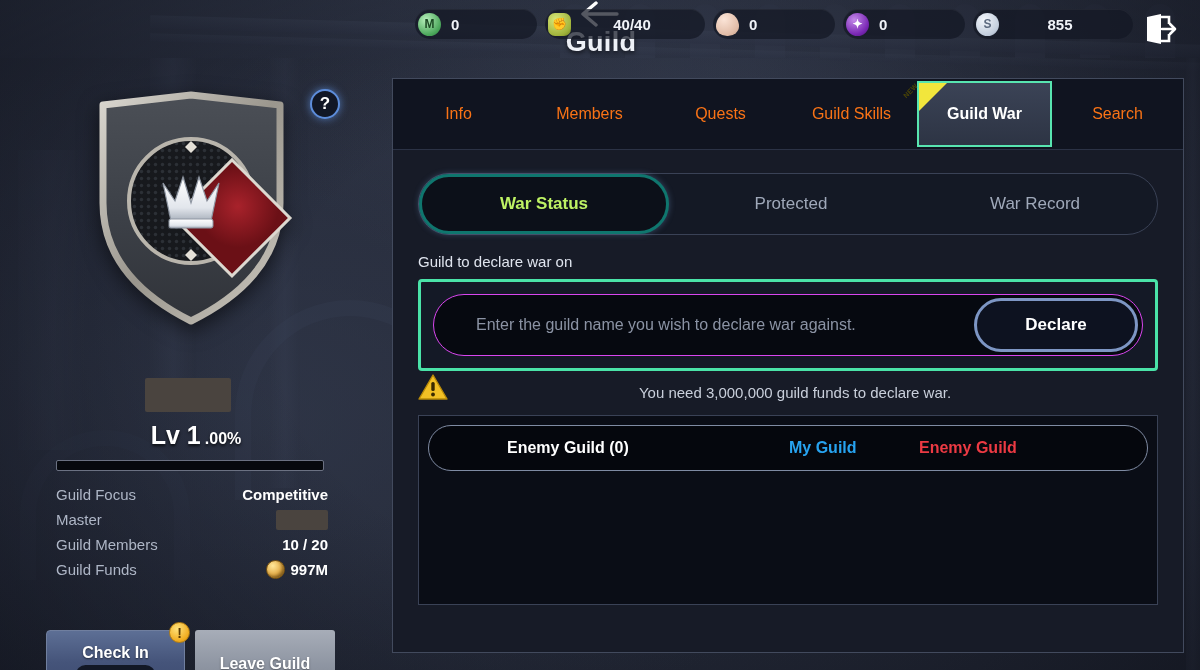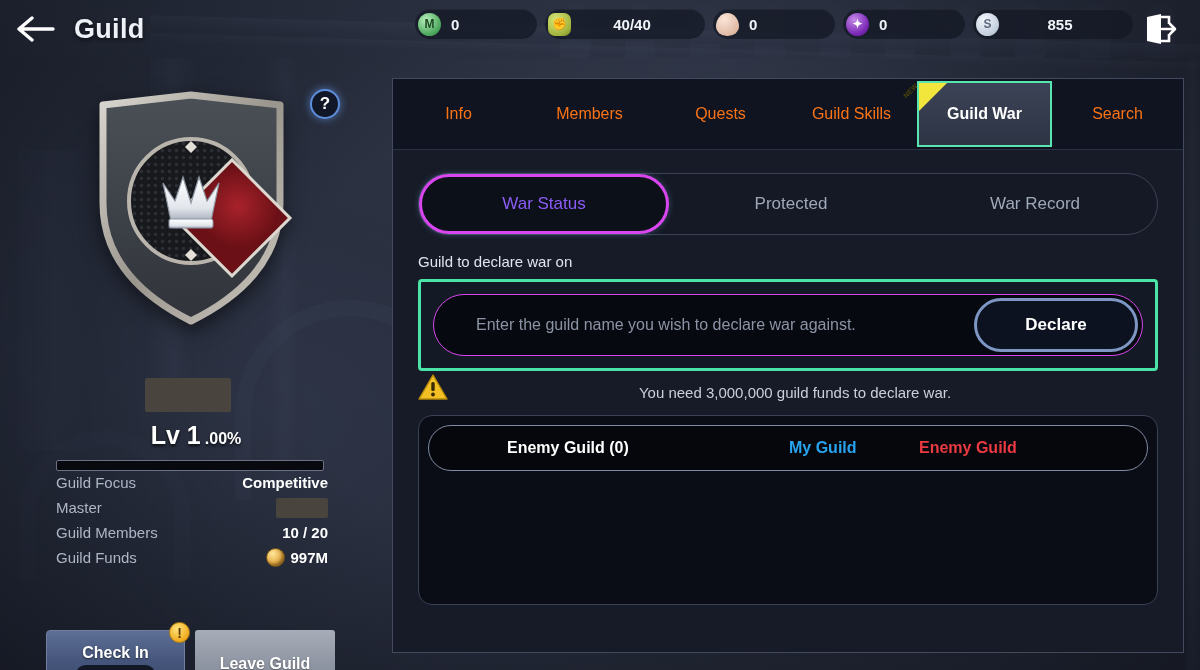"Guild" .topbar { flex-direction: none -> column }
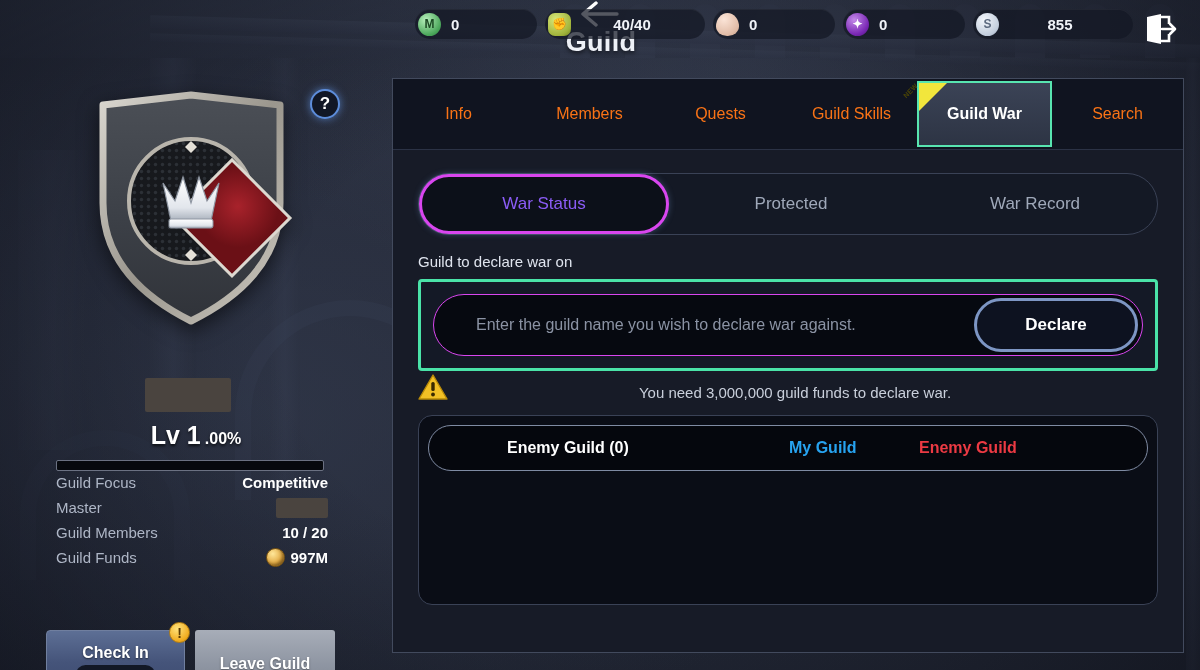"War Status" .seg.active { border: 3px solid #d946ef -> 3px solid #0f766e; color: #8b5cf6 -> #bef264; font-weight: normal -> bold }
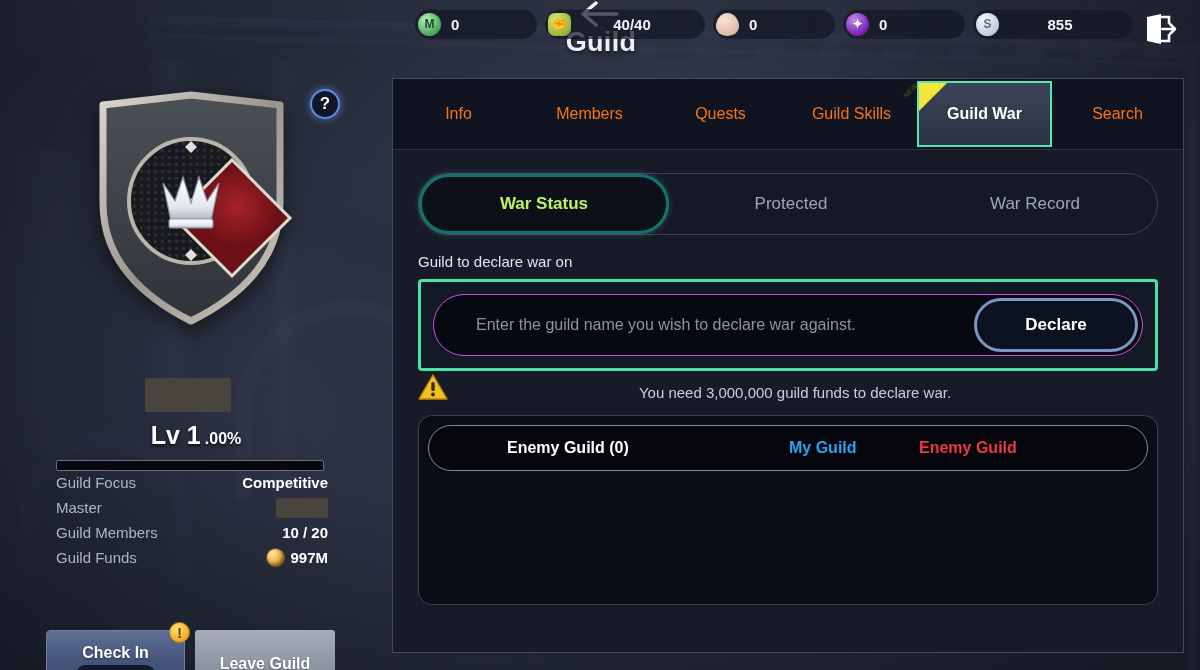"Enemy Guild (0)" .enemy-panel { border-radius: 14px -> 0 }
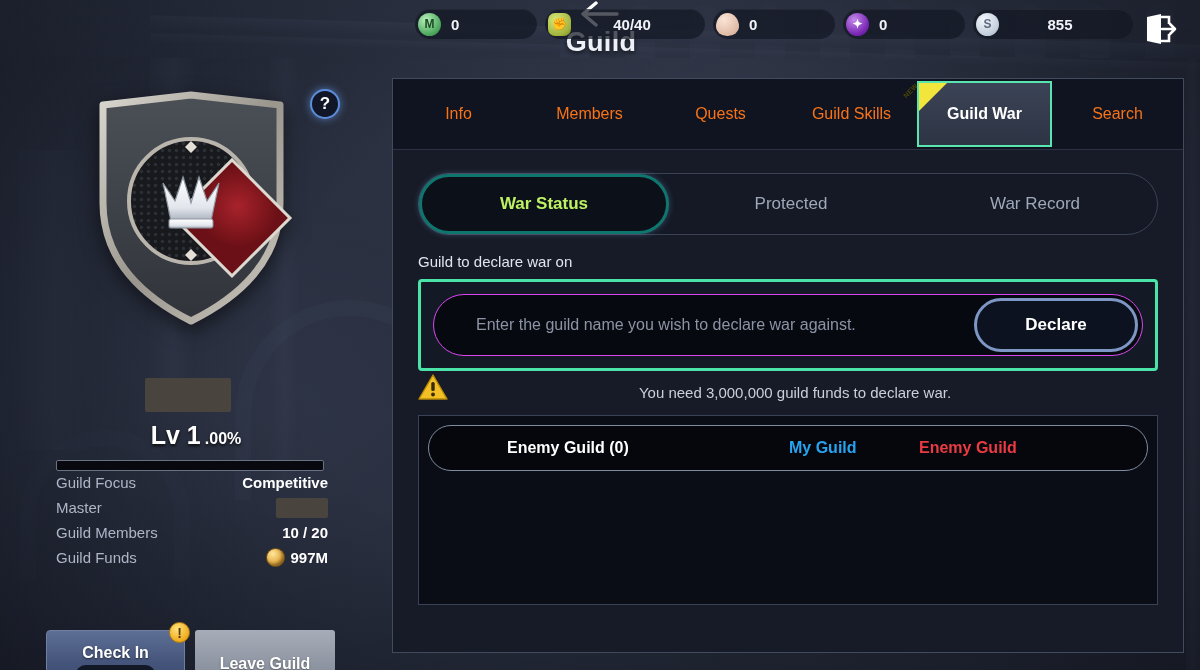"Guild Focus" .stats { top: 412px -> 424px }
